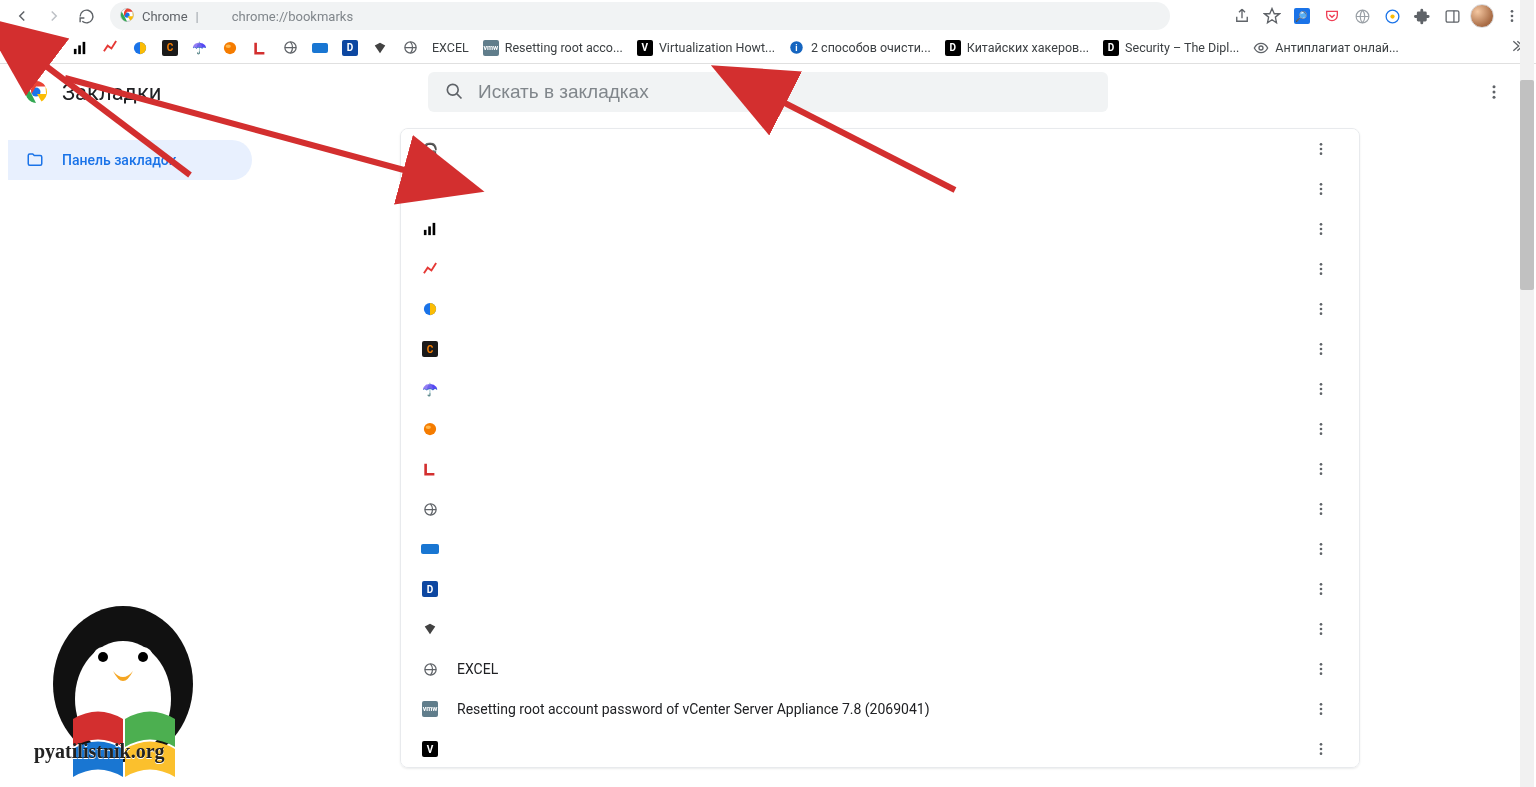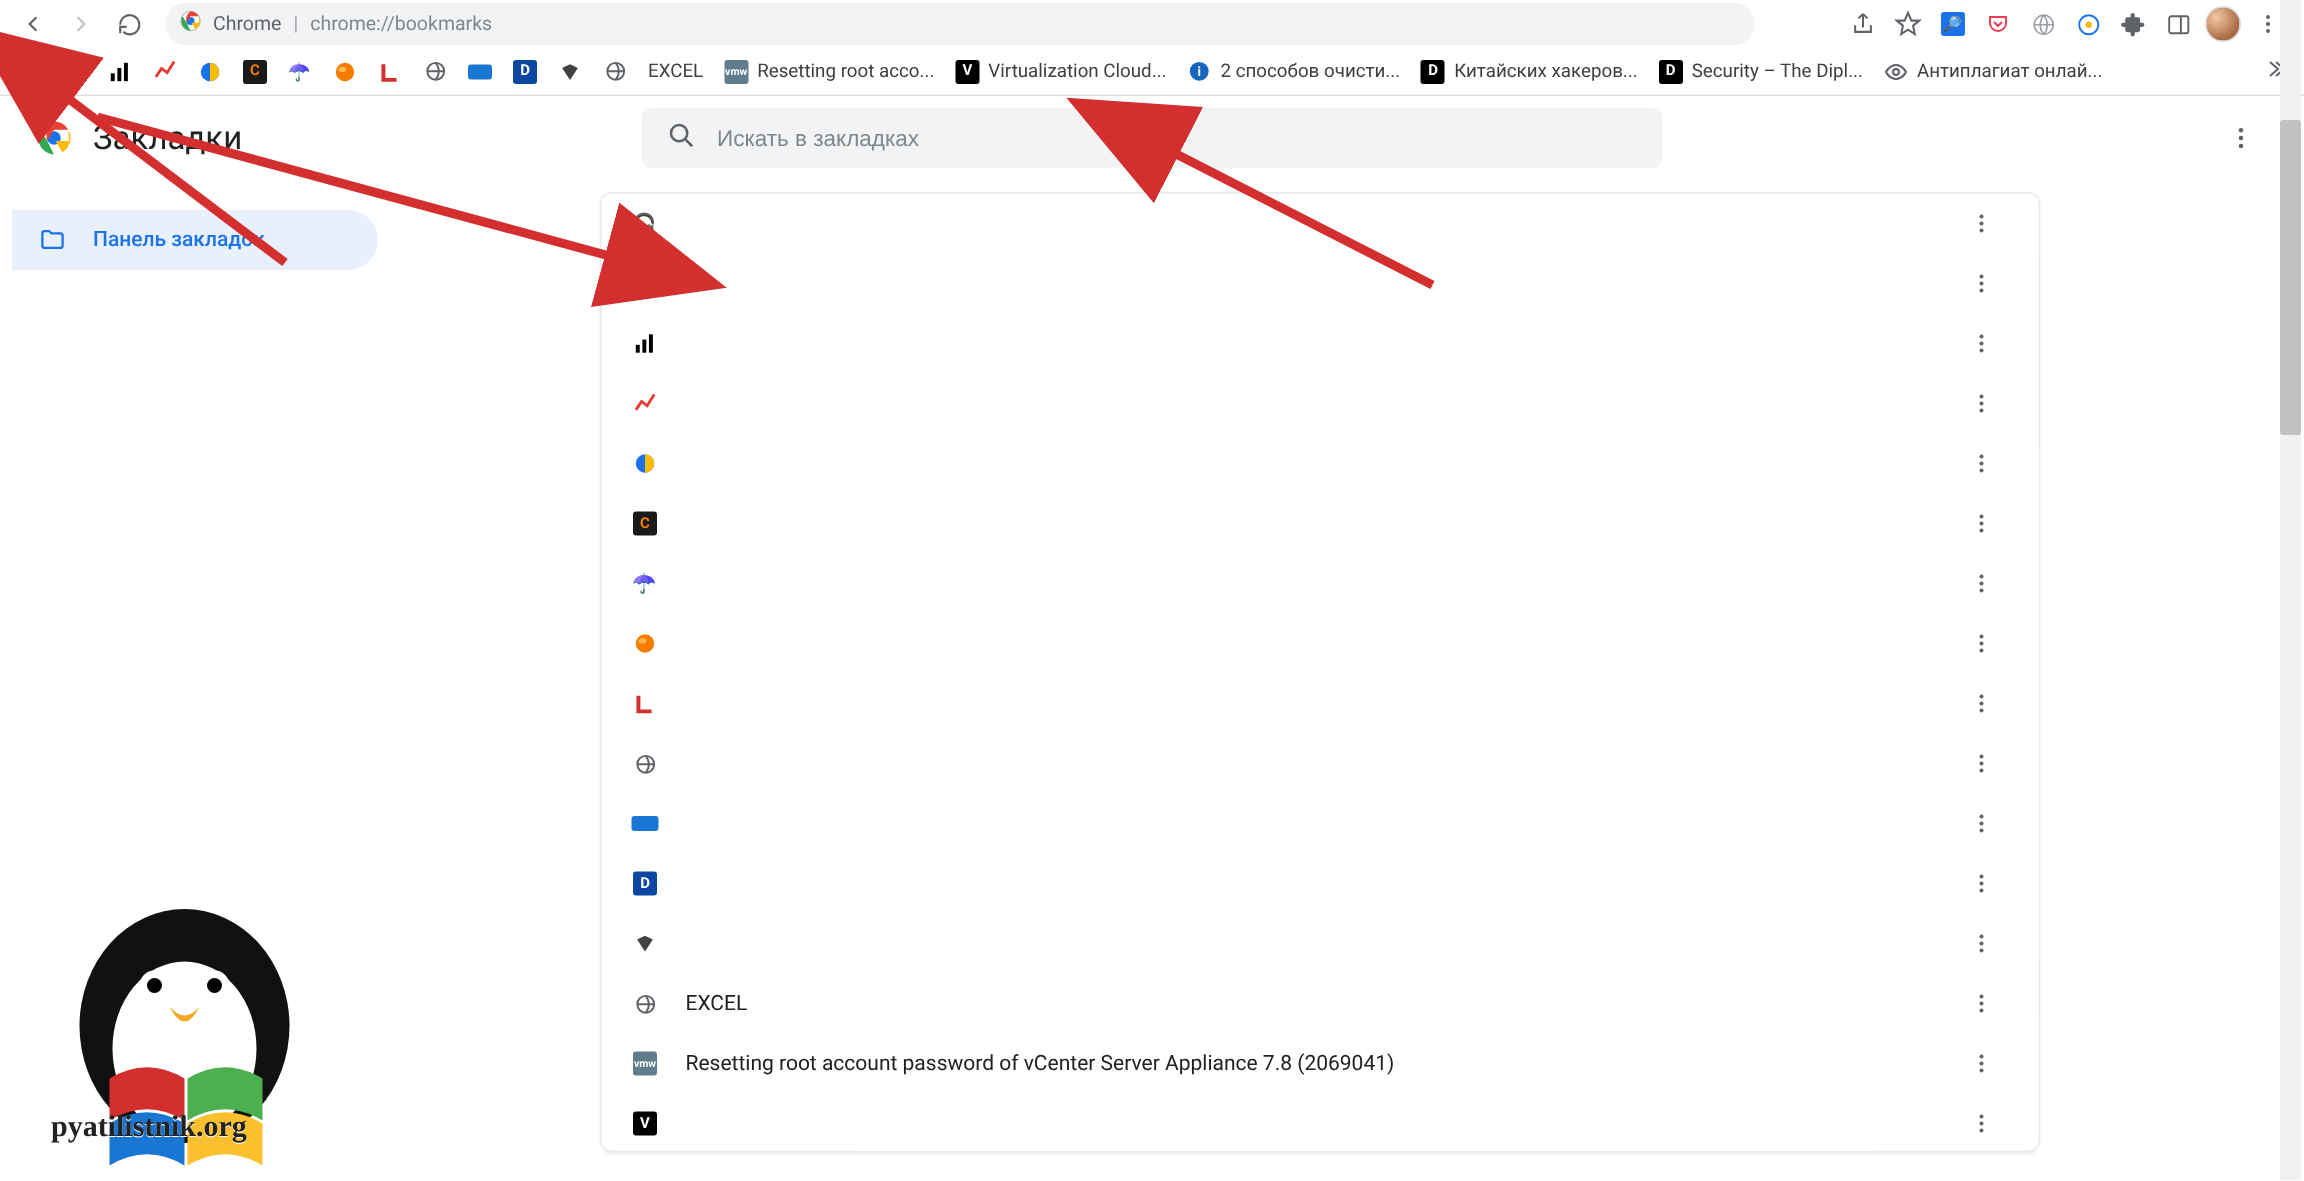"chrome://bookmarks" .omnibox .url-path { margin-left: none -> 25px }
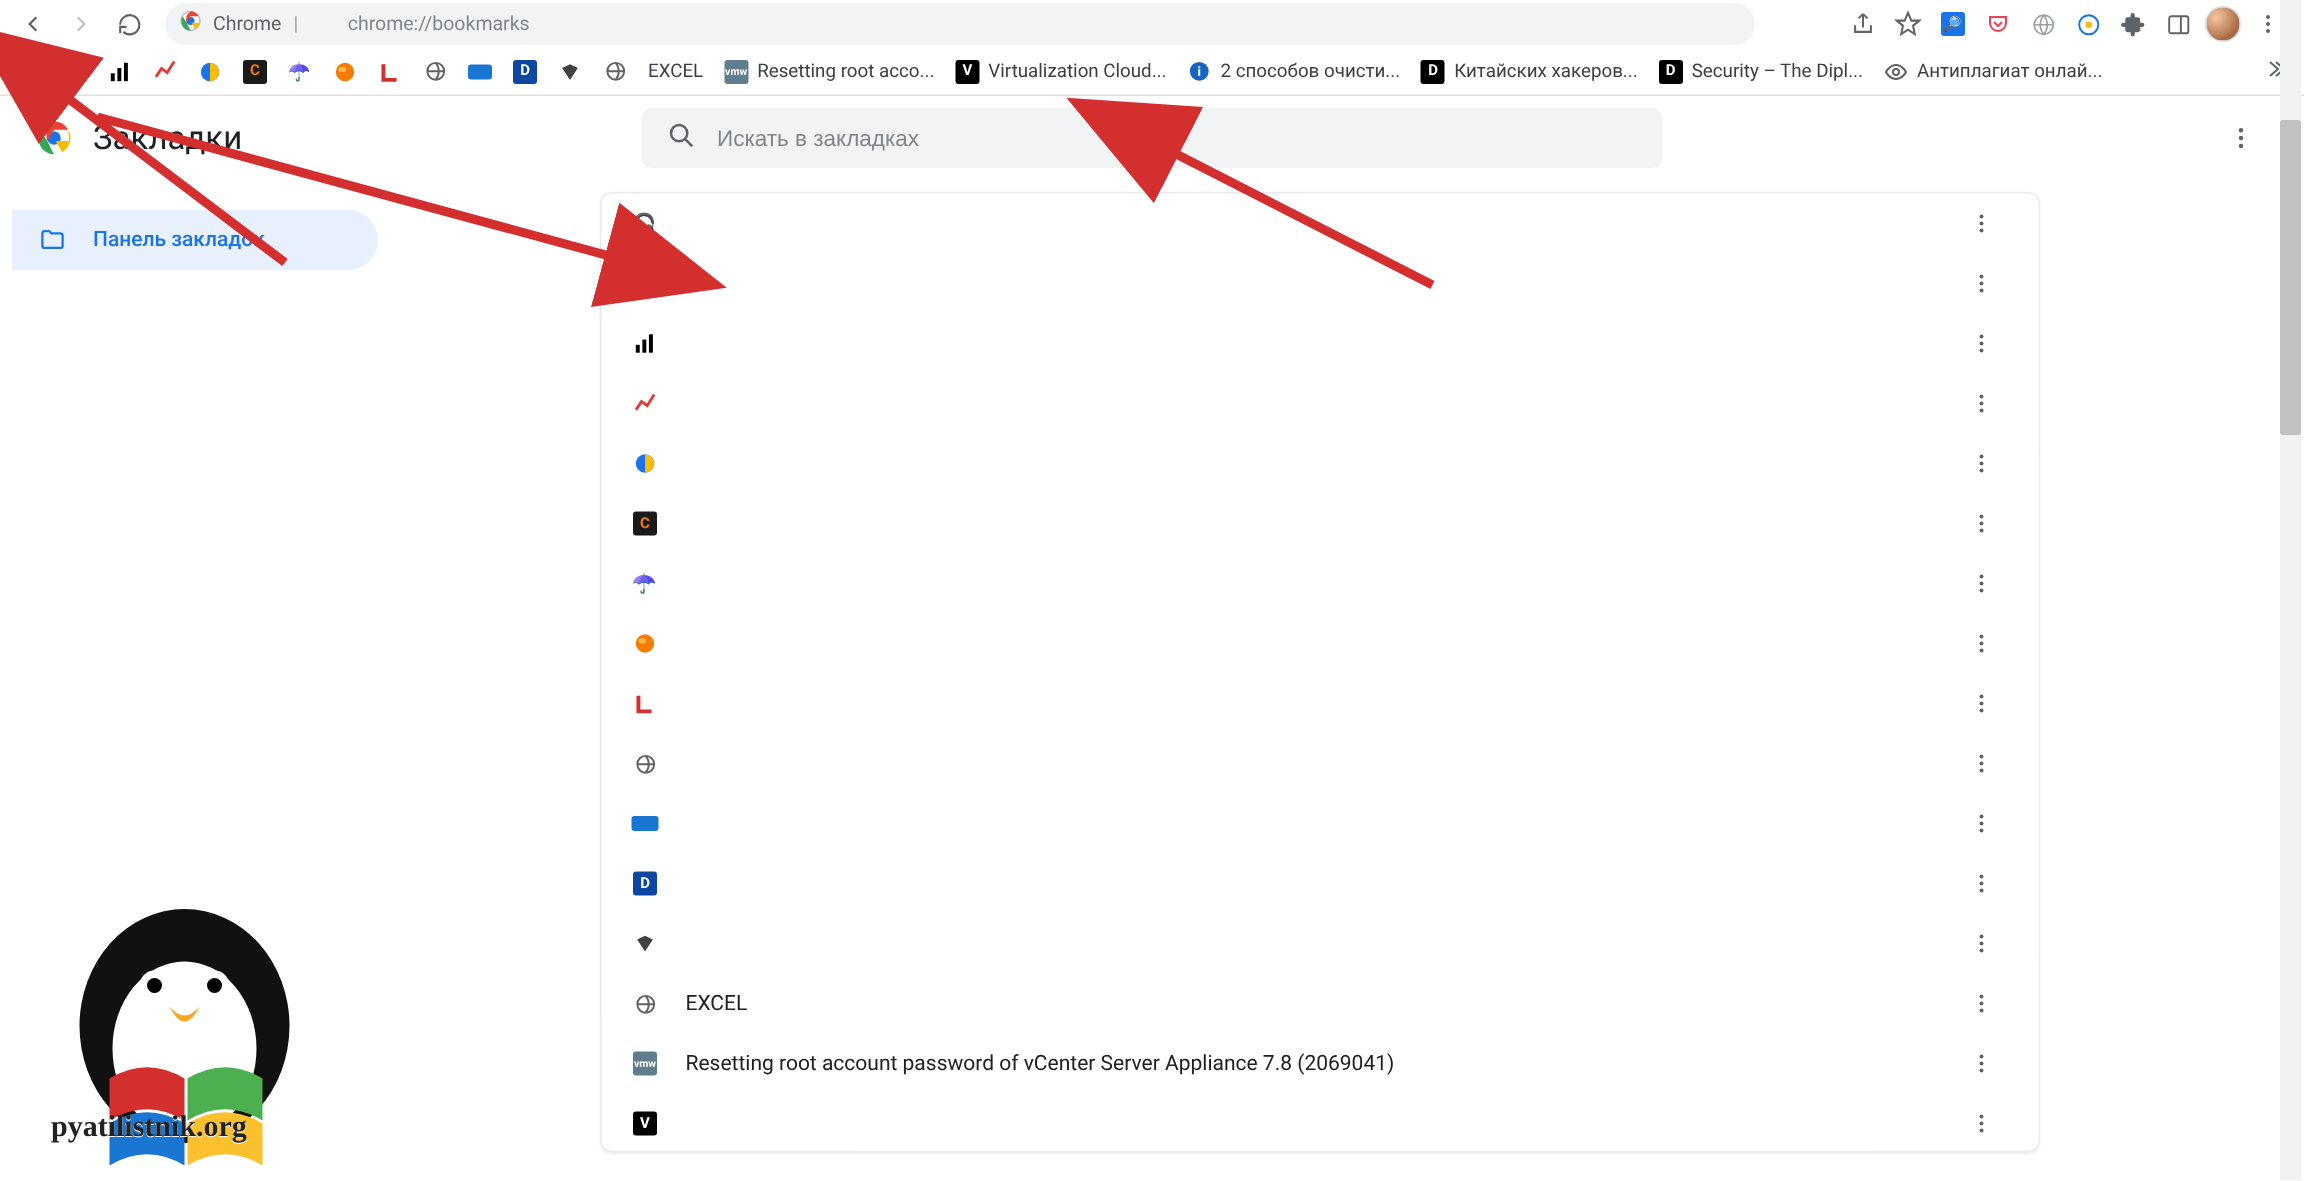"Virtualization Cloud..." span { text: Cloud -> Howt }
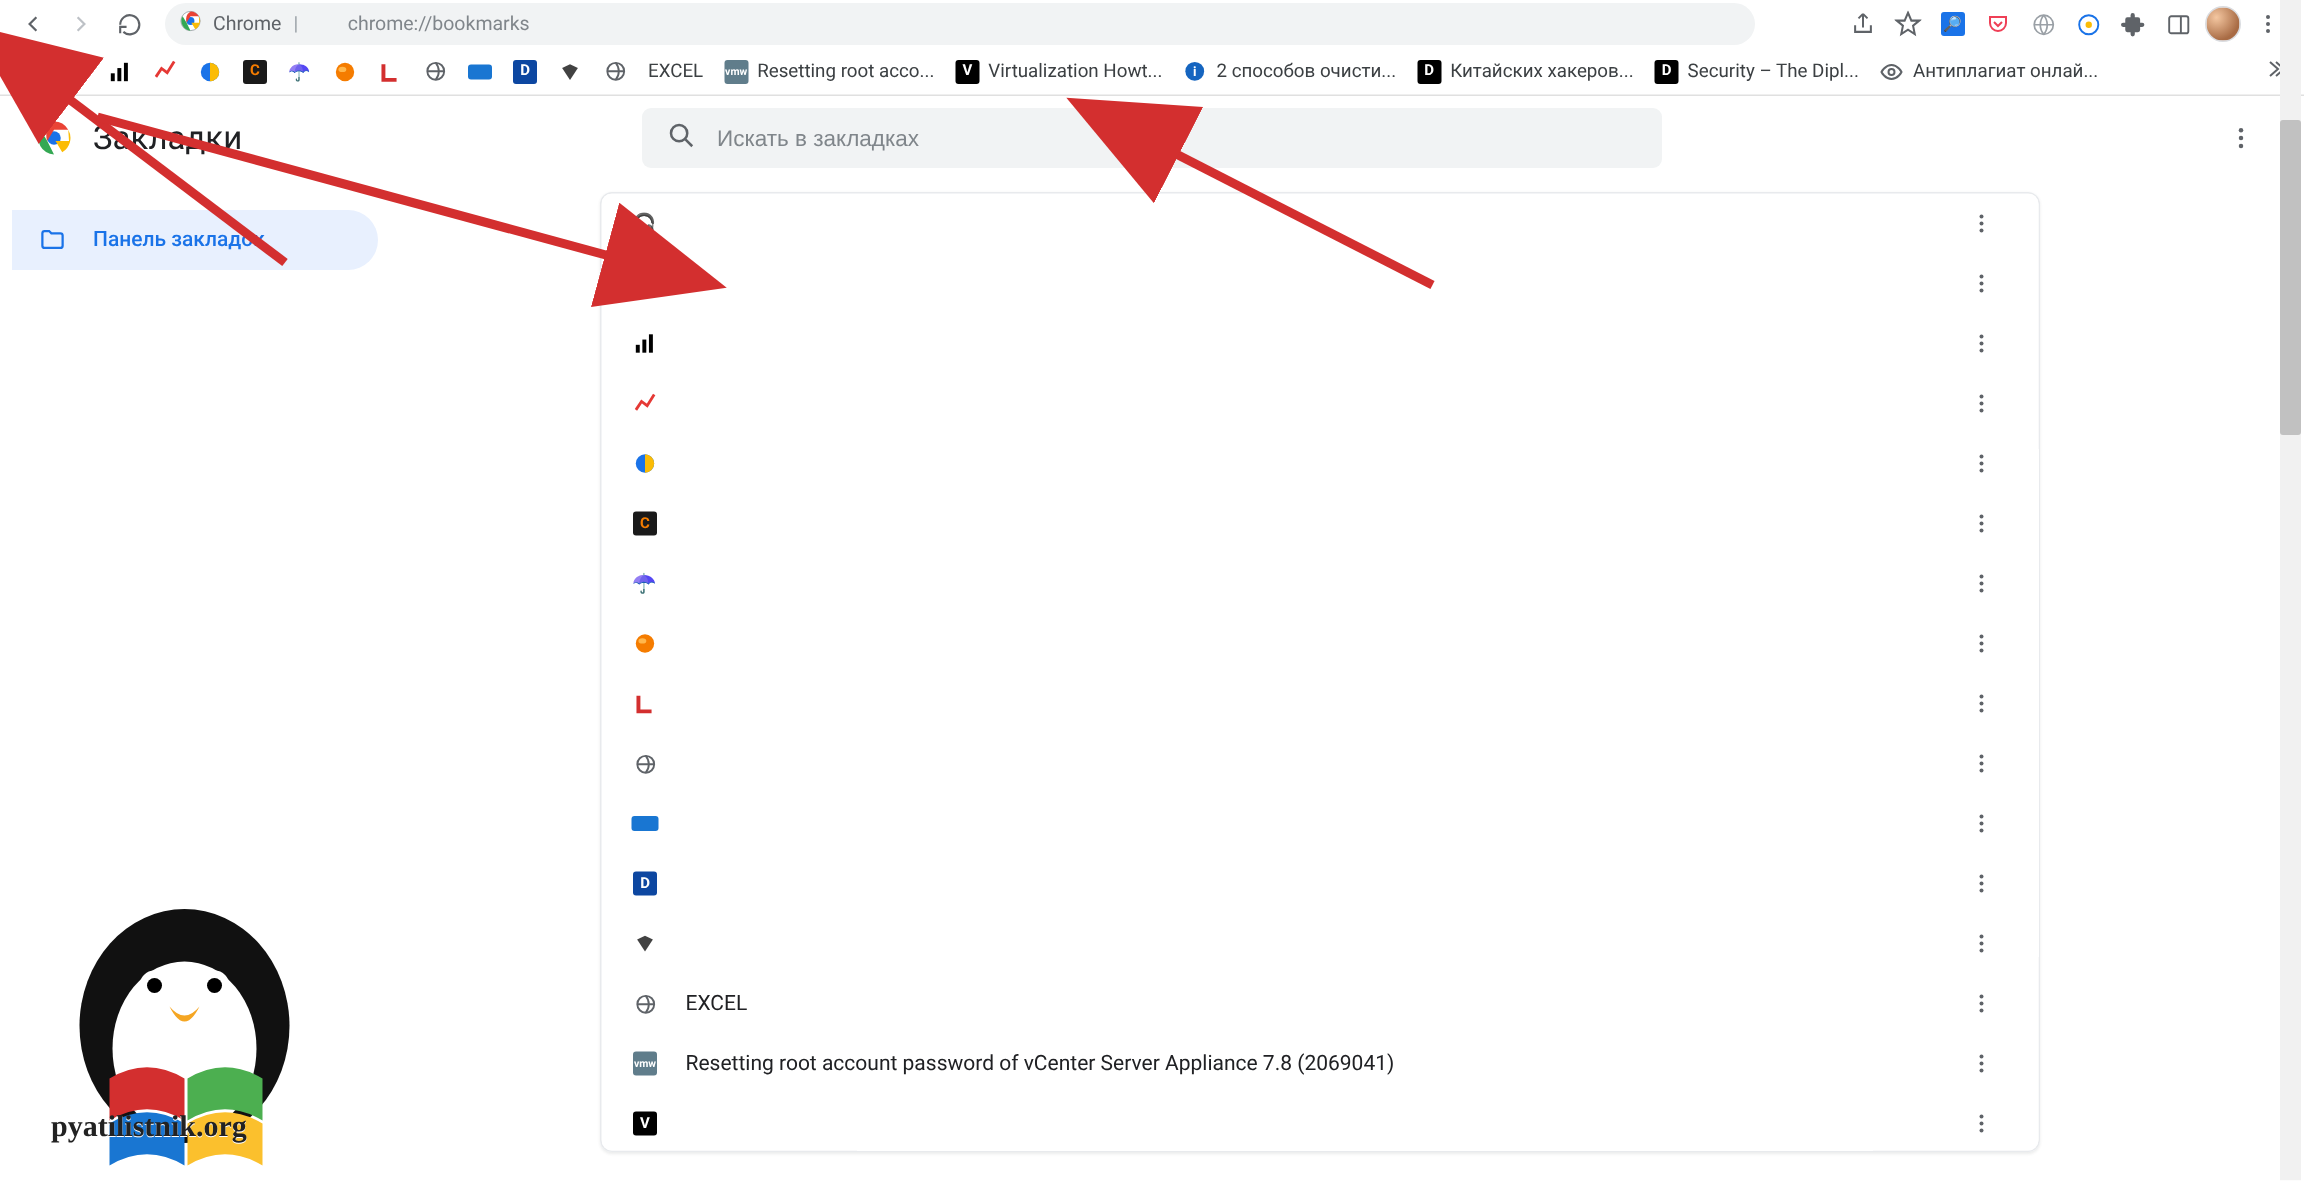"Искать в закладках" .search-box input { font-size: 15px -> 19px }
